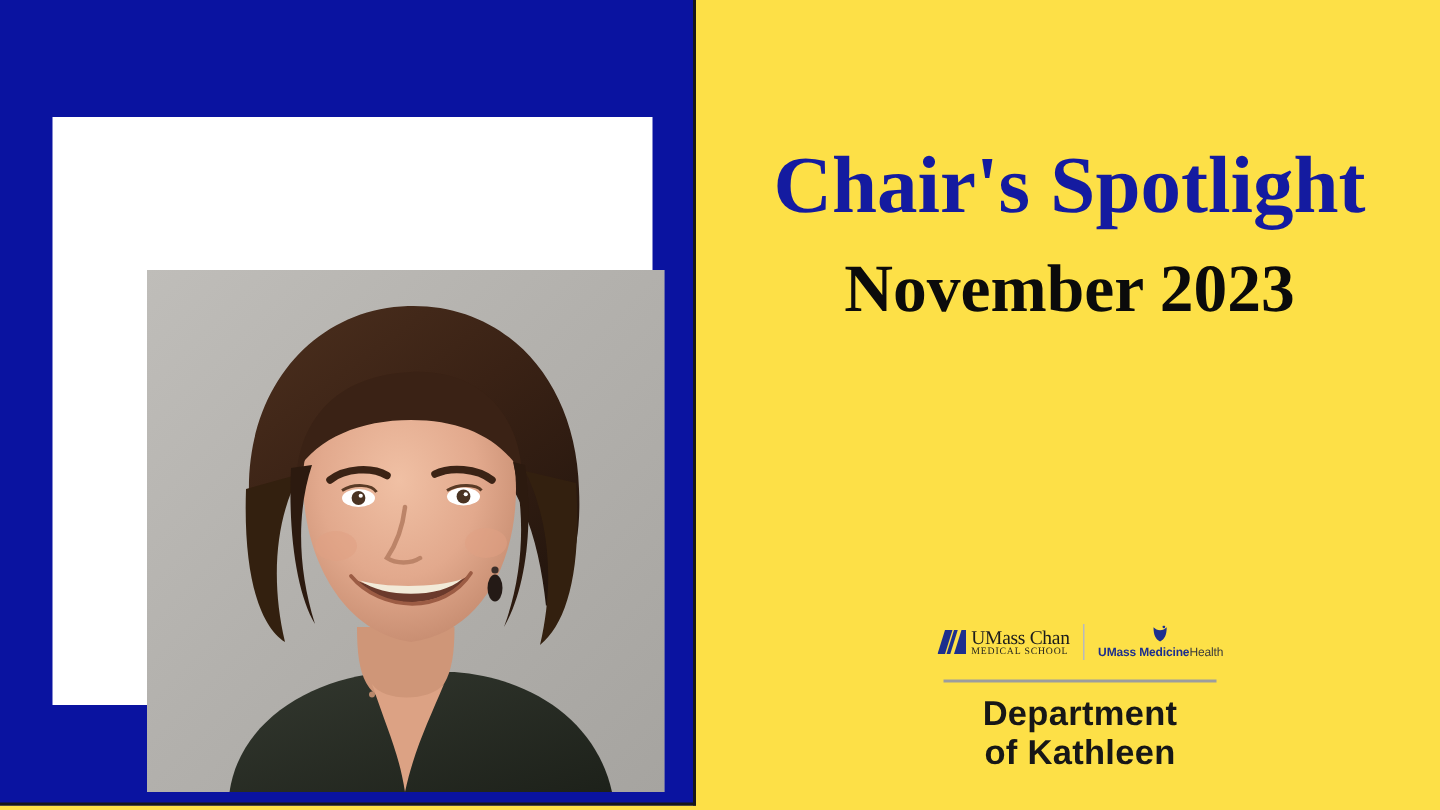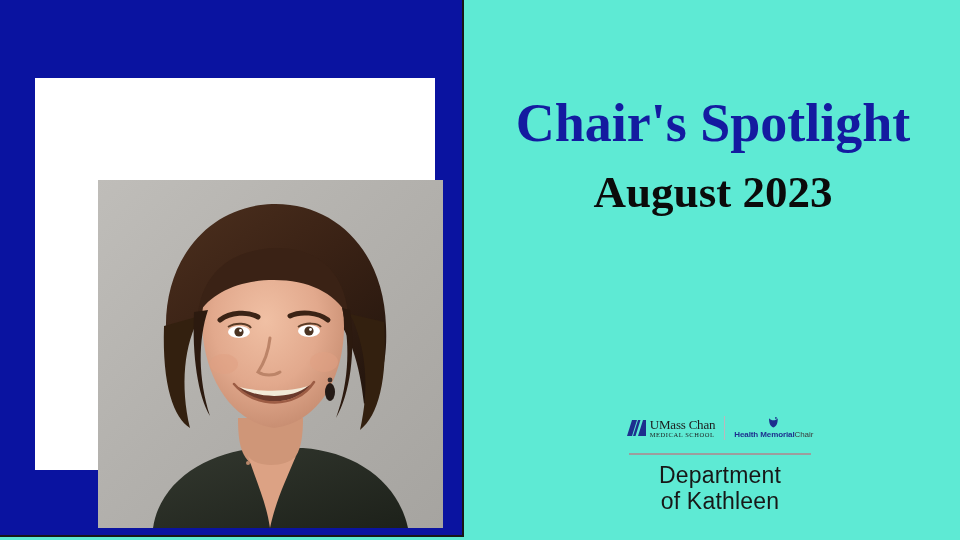"Chair's Spotlight" .slide { background: #5eead4 -> #fde047 }
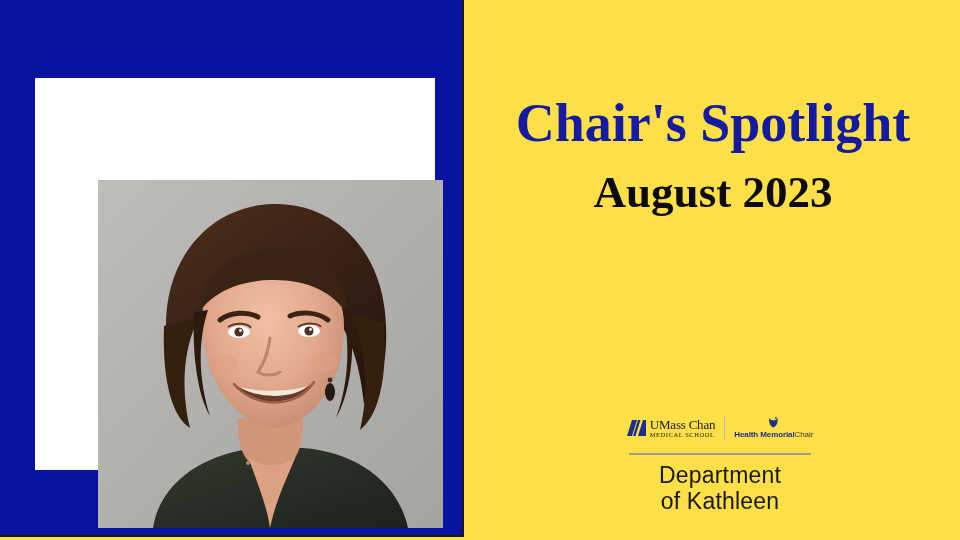"August 2023" div.title-sub { text: August -> November }
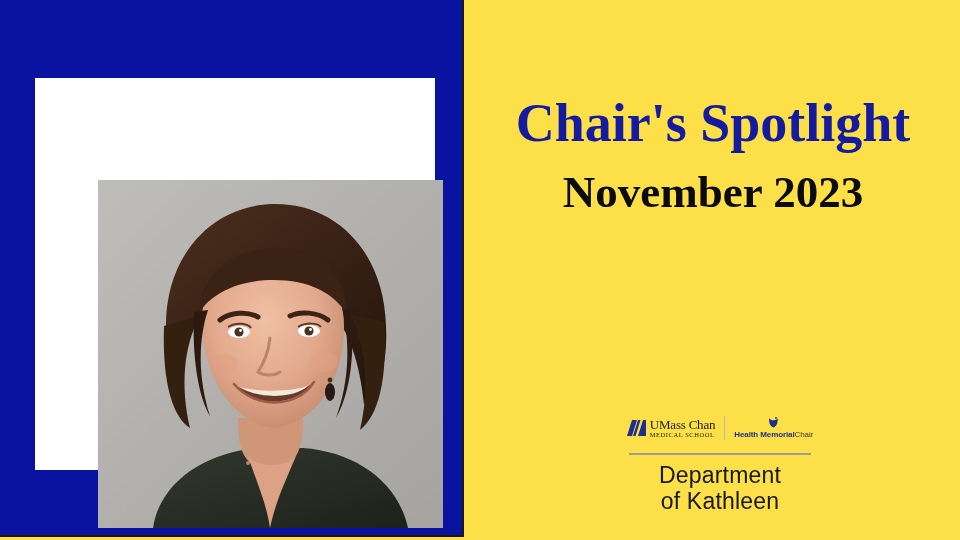"Health Memorial" span.umm-bold { text: Health Memorial -> UMass Medicine }
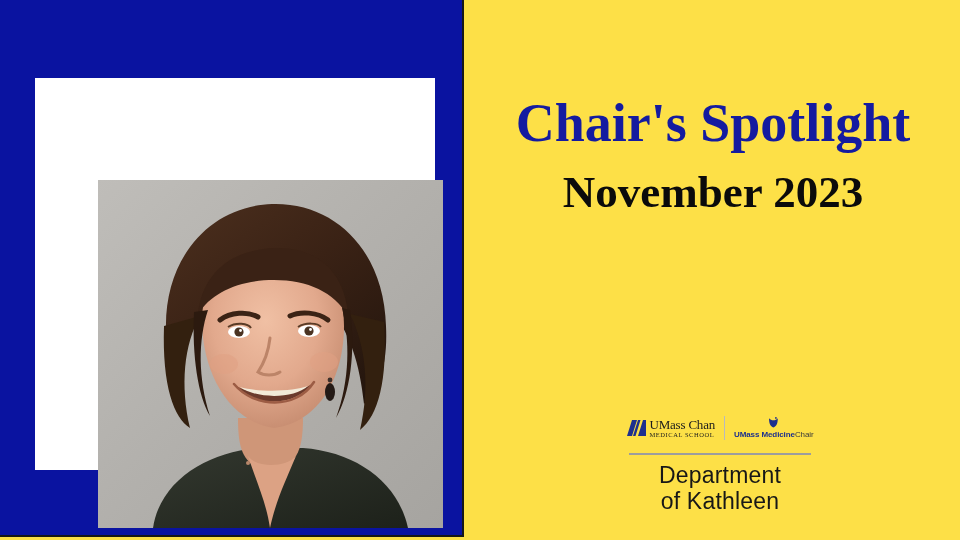"Chair" span.umm-light { text: Chair -> Health }
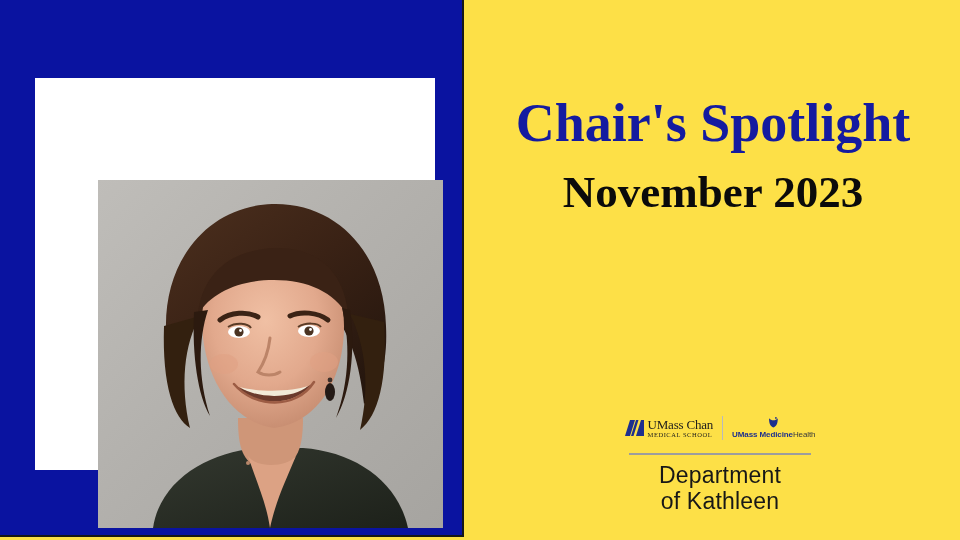"Department" .dept-name { font-weight: 400 -> 700 }
